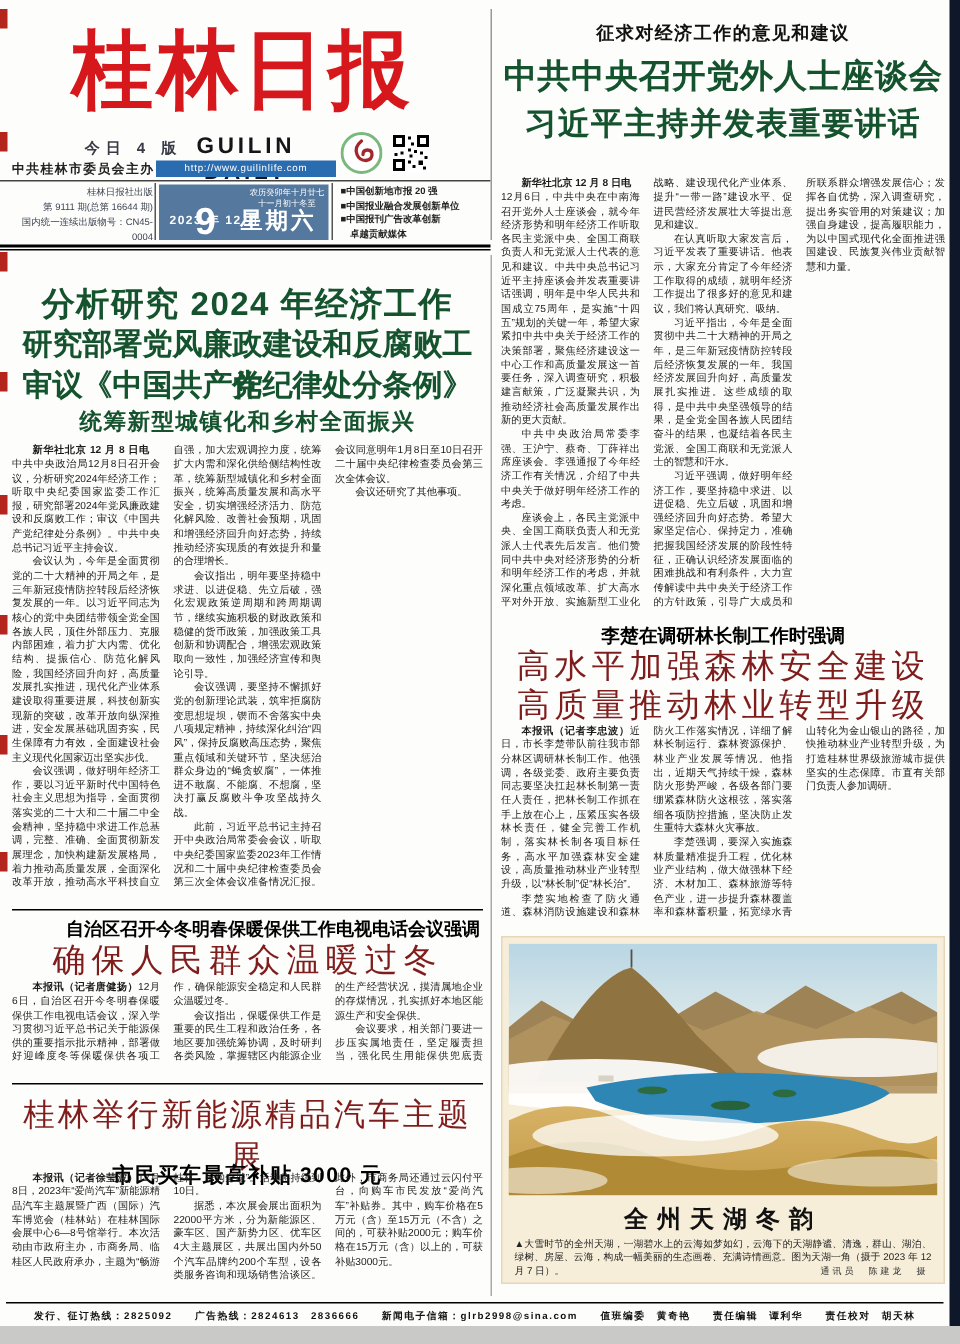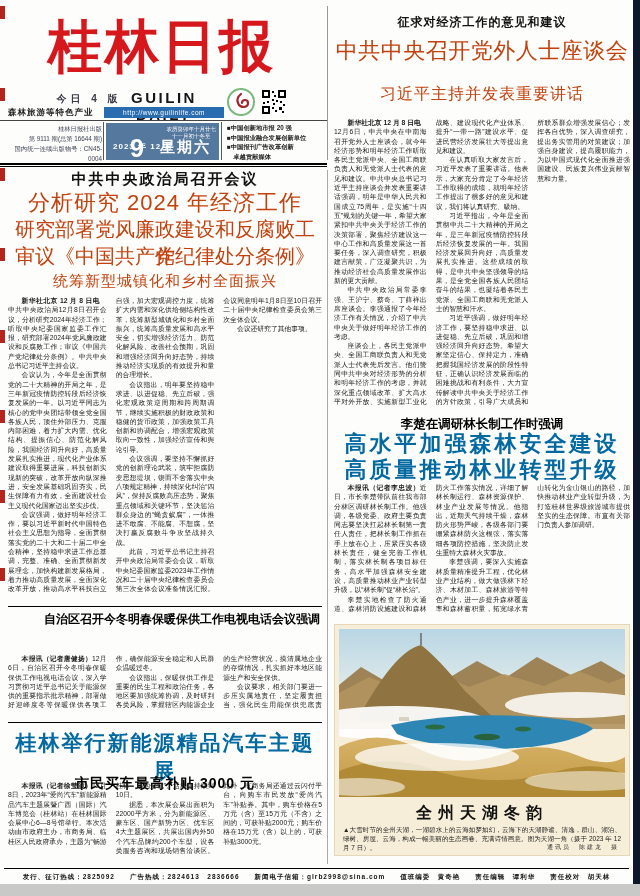"中共中央召开党外人士座谈会" .big-hei { color: #c2410c -> #14532d; font-weight: normal -> bold }
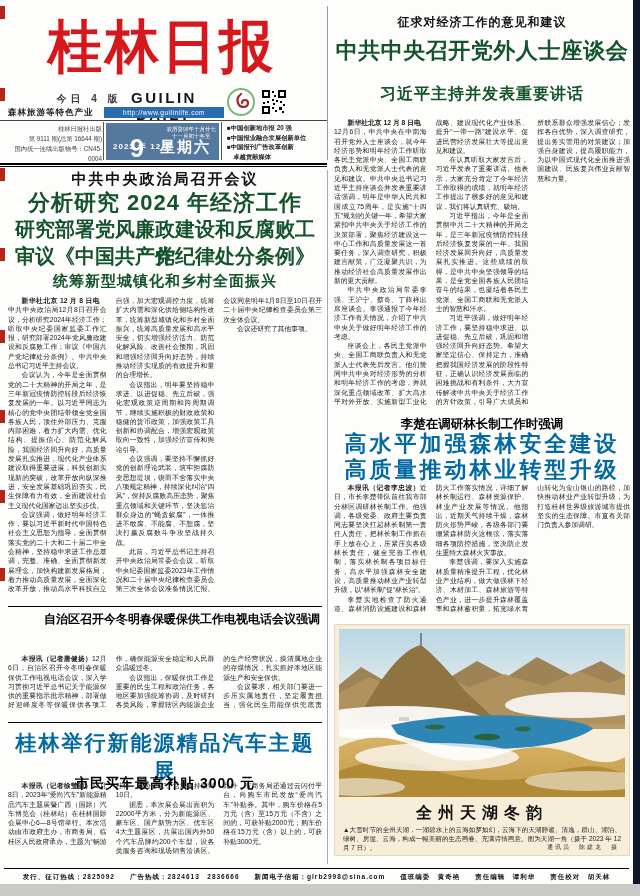"习近平主持并发表重要讲话" div.abs { font-size: 16px -> 21px; top: 84px -> 68px }
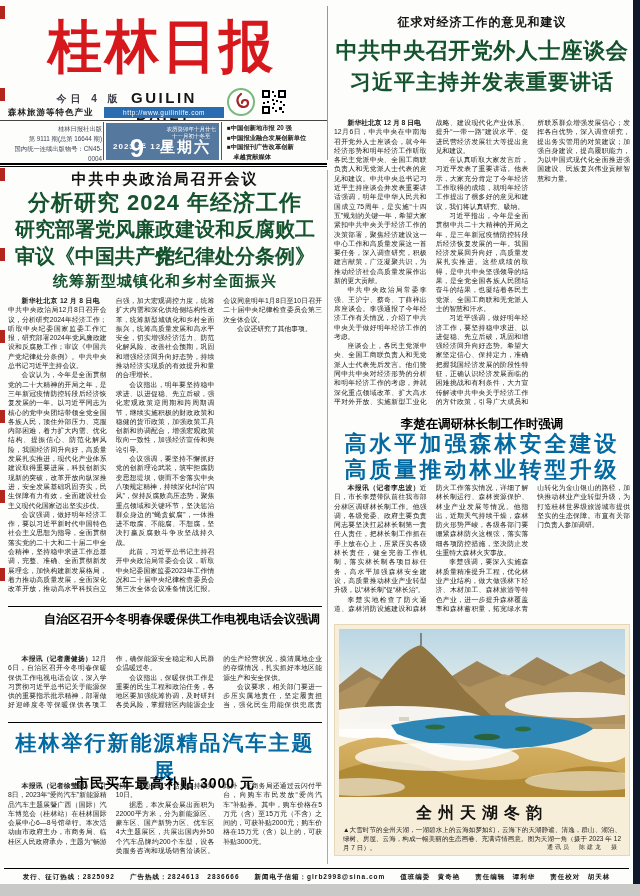"森林旅游等特色产业" div.abs { text: 森林旅游等特色产业 -> 中共桂林市委员会主办 }
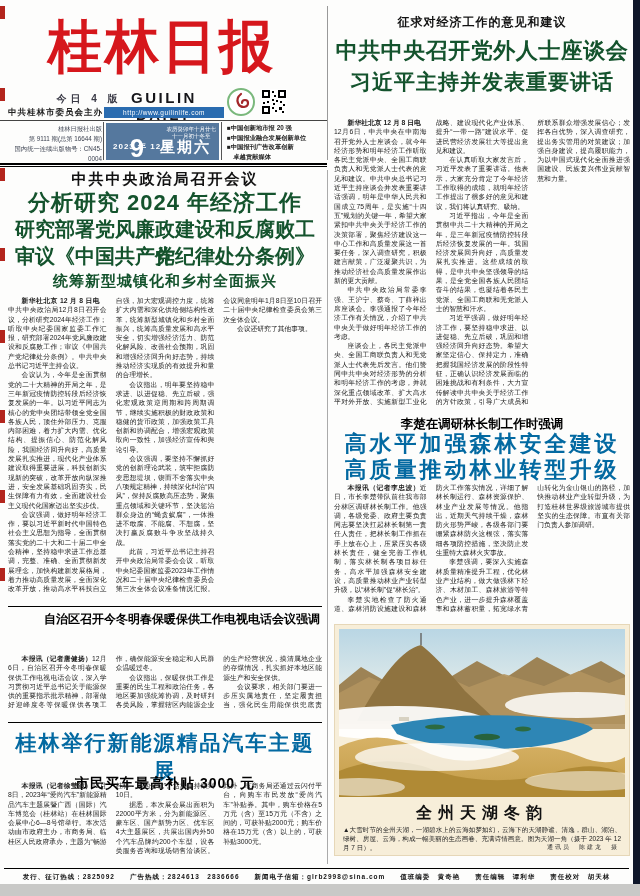"中共中央政治局召开会议" div.abs { html: <div>中共中央政治局召开会议</div> -> none }
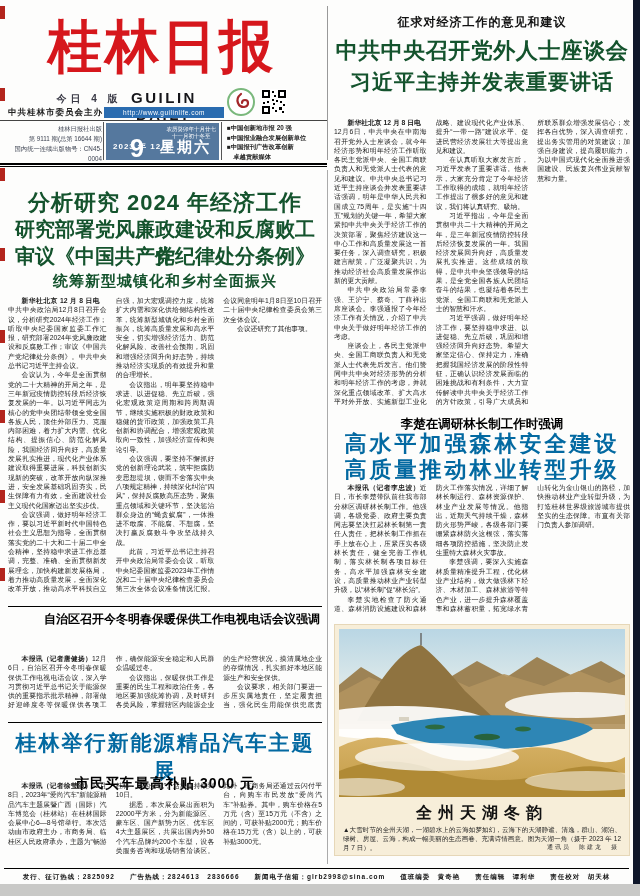"高水平加强森林安全建设" .big-song { color: #0369a1 -> #7f1d1d; font-weight: bold -> normal }
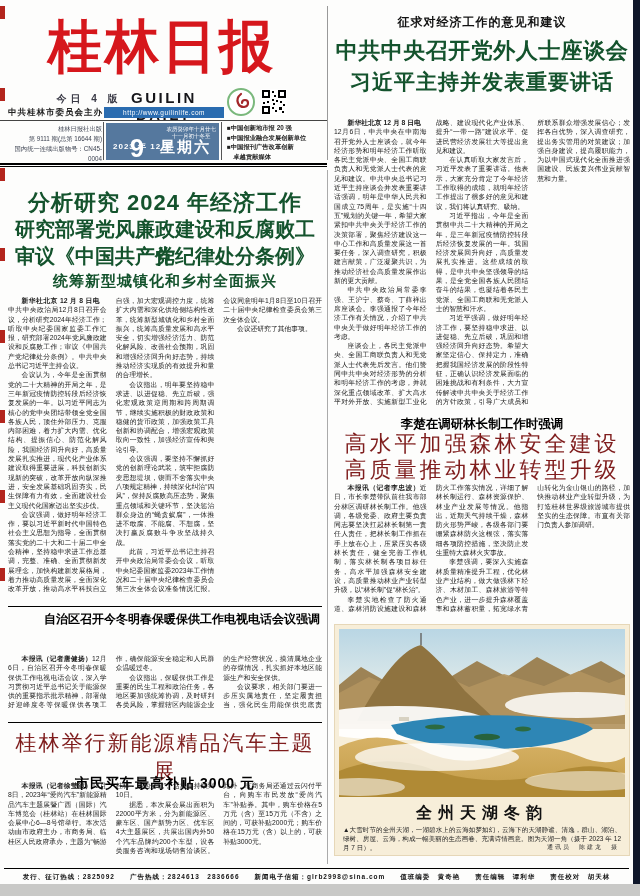"确保人民群众温暖过冬" div.abs { html: none -> <div>确保人民群众温暖过冬</div> }
